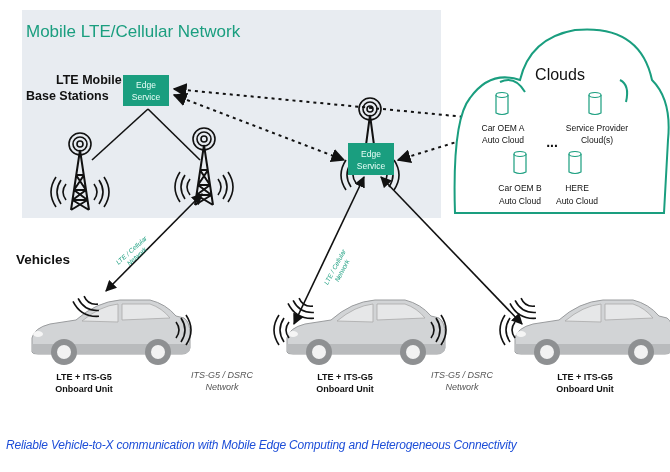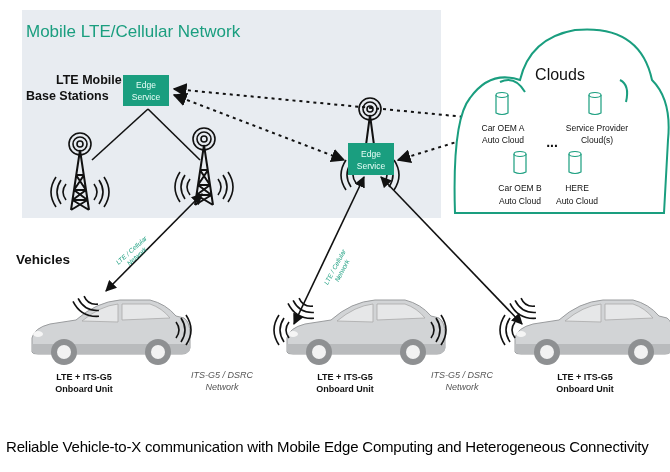"Reliable Vehicle-to-X communication with" .caption { color: #000000 -> #1d4ed8; font-size: 15px -> 12px; font-style: none -> italic }
